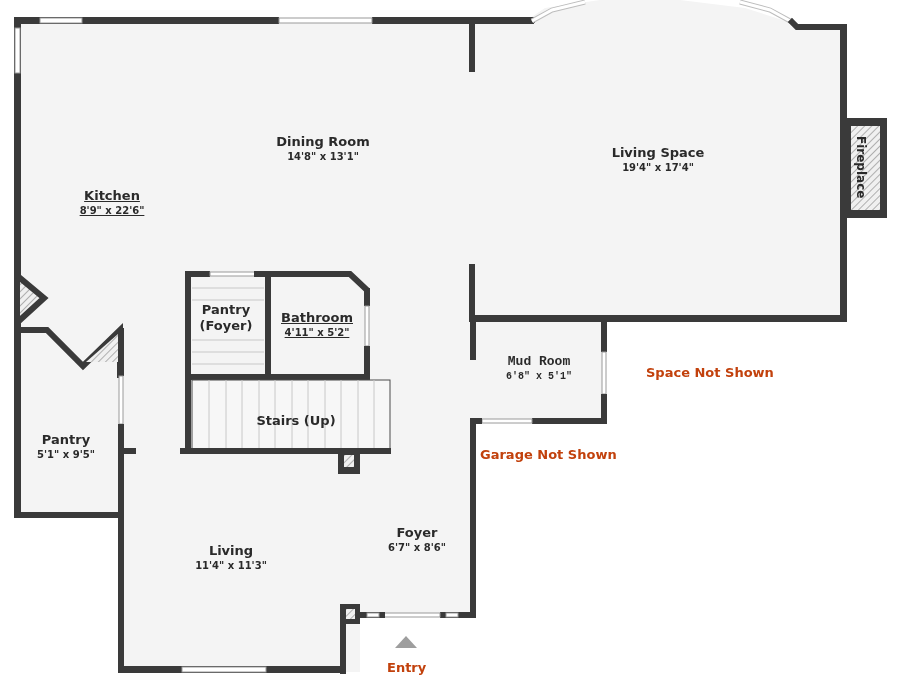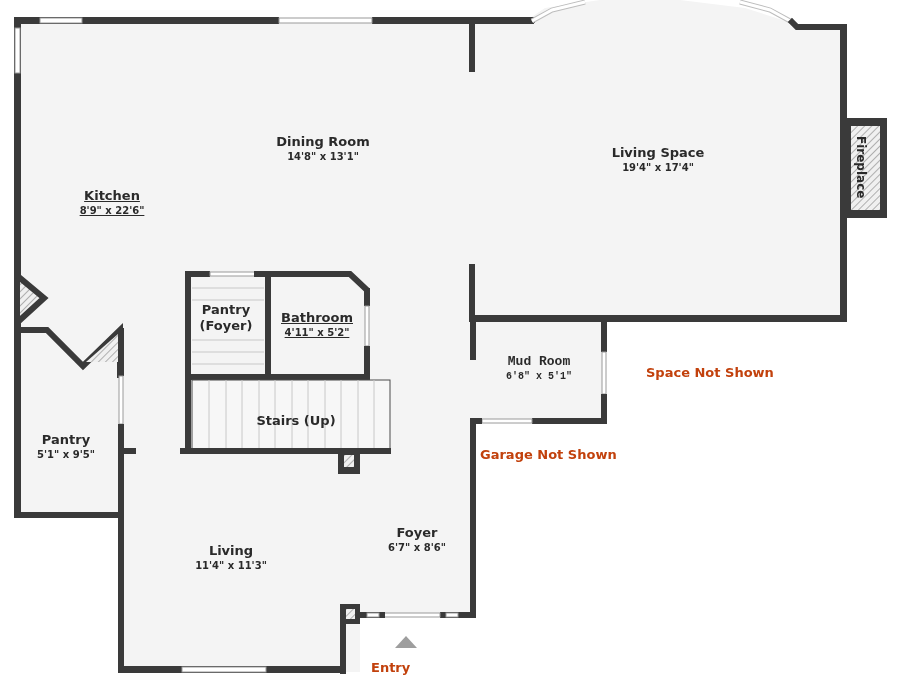"Entry" div.plain { left: 371px -> 387px }
